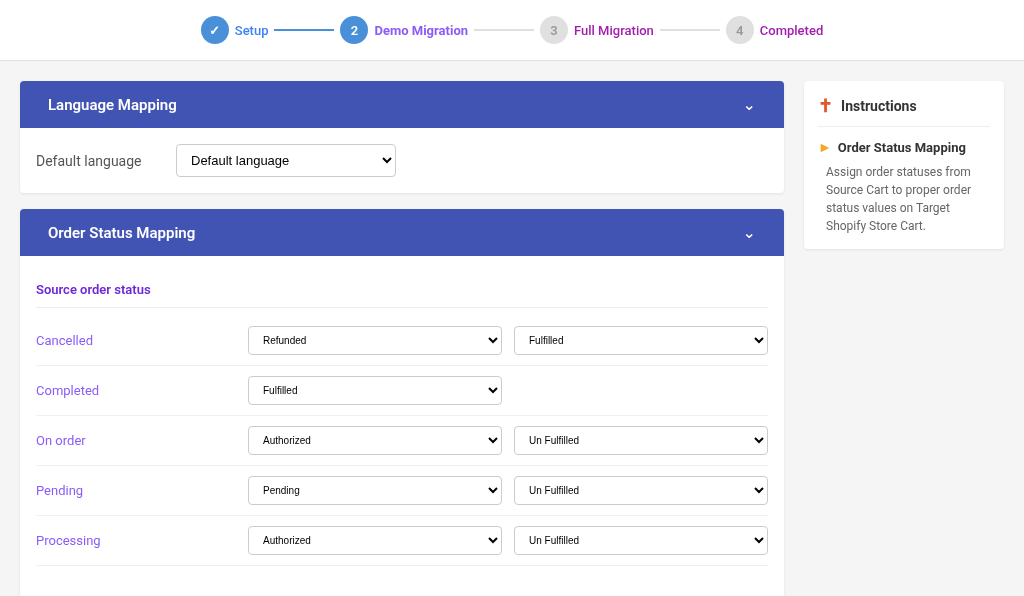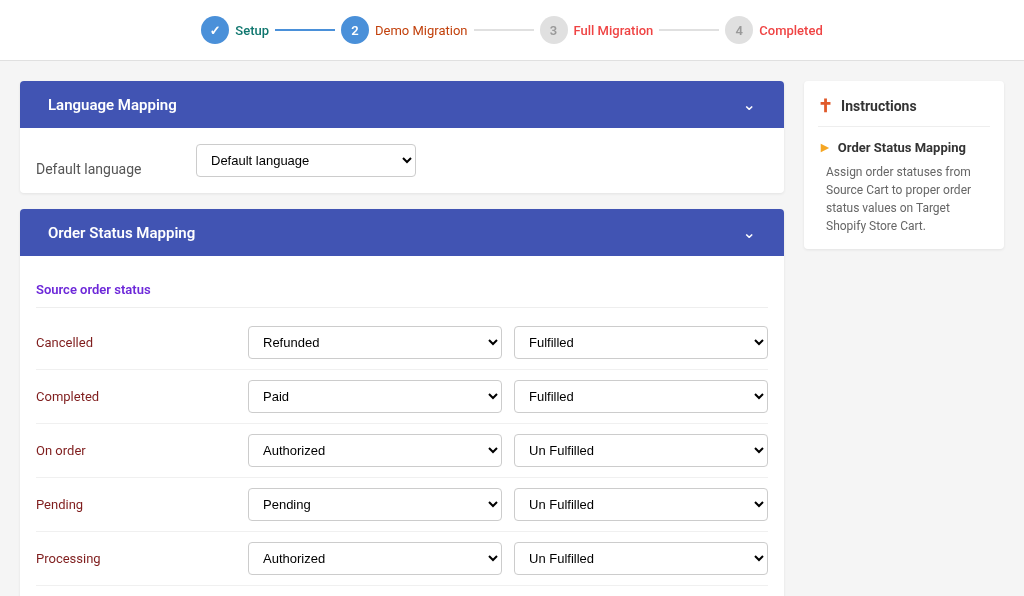"Setup" .step-label.done { color: #0f766e -> #3b82f6 }
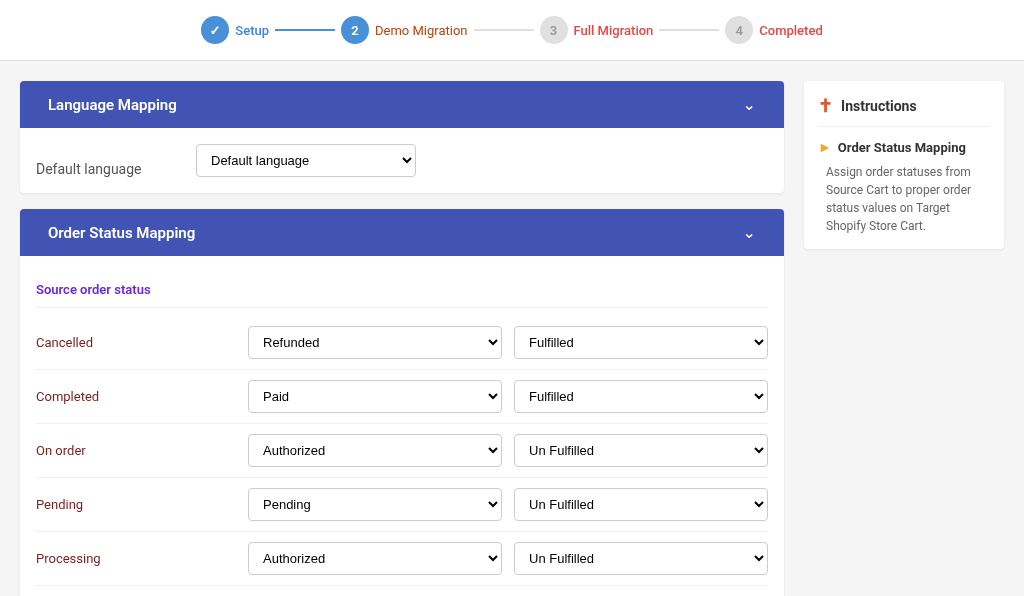"Demo Migration" .step-label.active { color: #c2410c -> #8b5cf6; font-weight: 400 -> 700 }
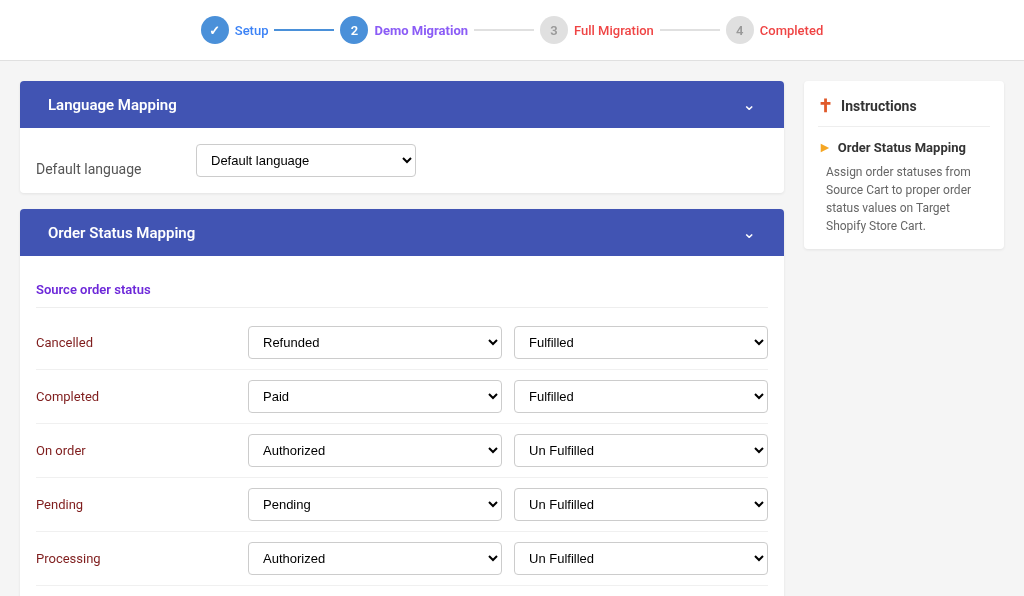"Full Migration" .step-label.inactive { color: #ef4444 -> #a21caf }
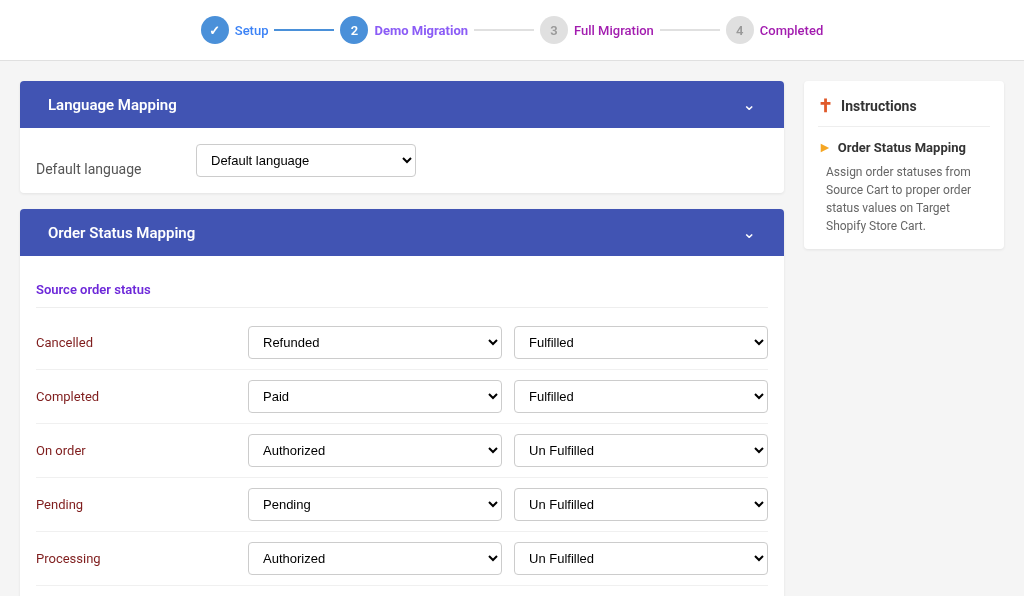"Default language" .lang-row { align-items: flex-end -> center; gap: 20px -> none }
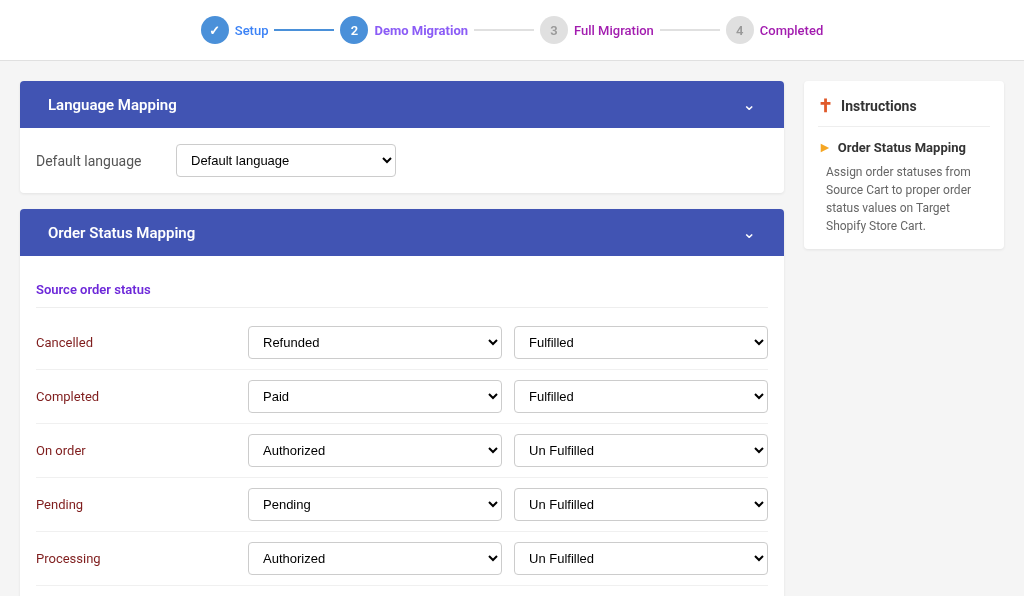"Cancelled" .source-status { color: #7f1d1d -> #8b5cf6 }
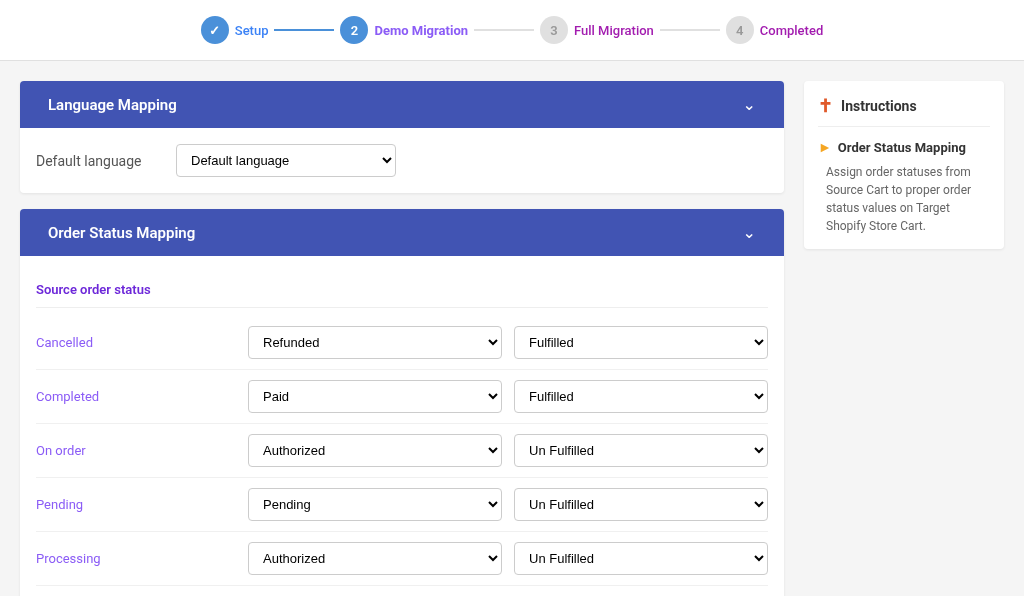"Refunded" .status-select { font-size: 13px -> 10px }
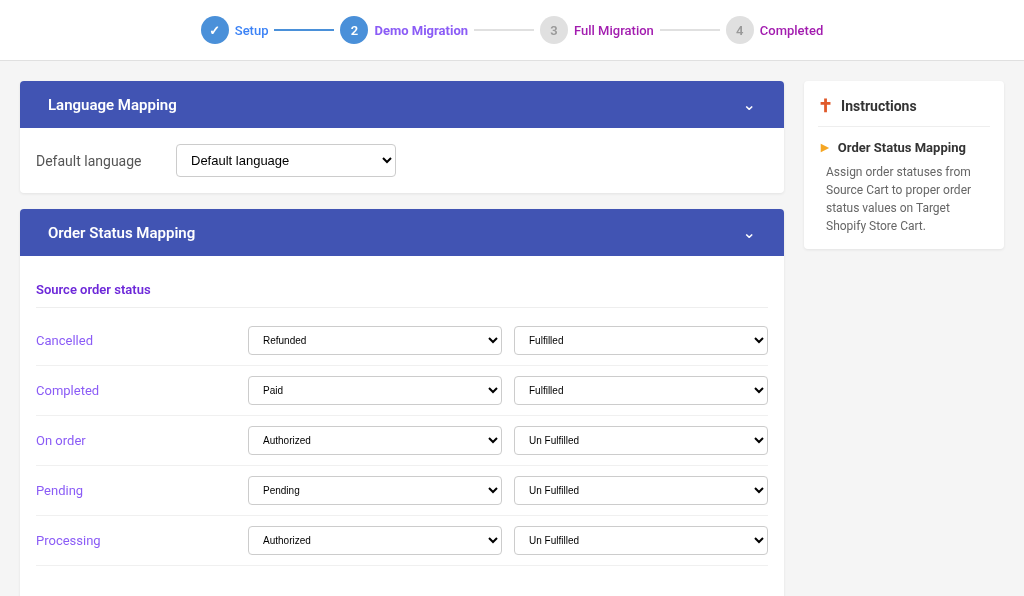"Paid" select.status-select { html: <select> <option>Paid</option><option>Refunded</option><option>Authorized</option><option>Pending</option><option>Cancelled</option> </select> -> none }
